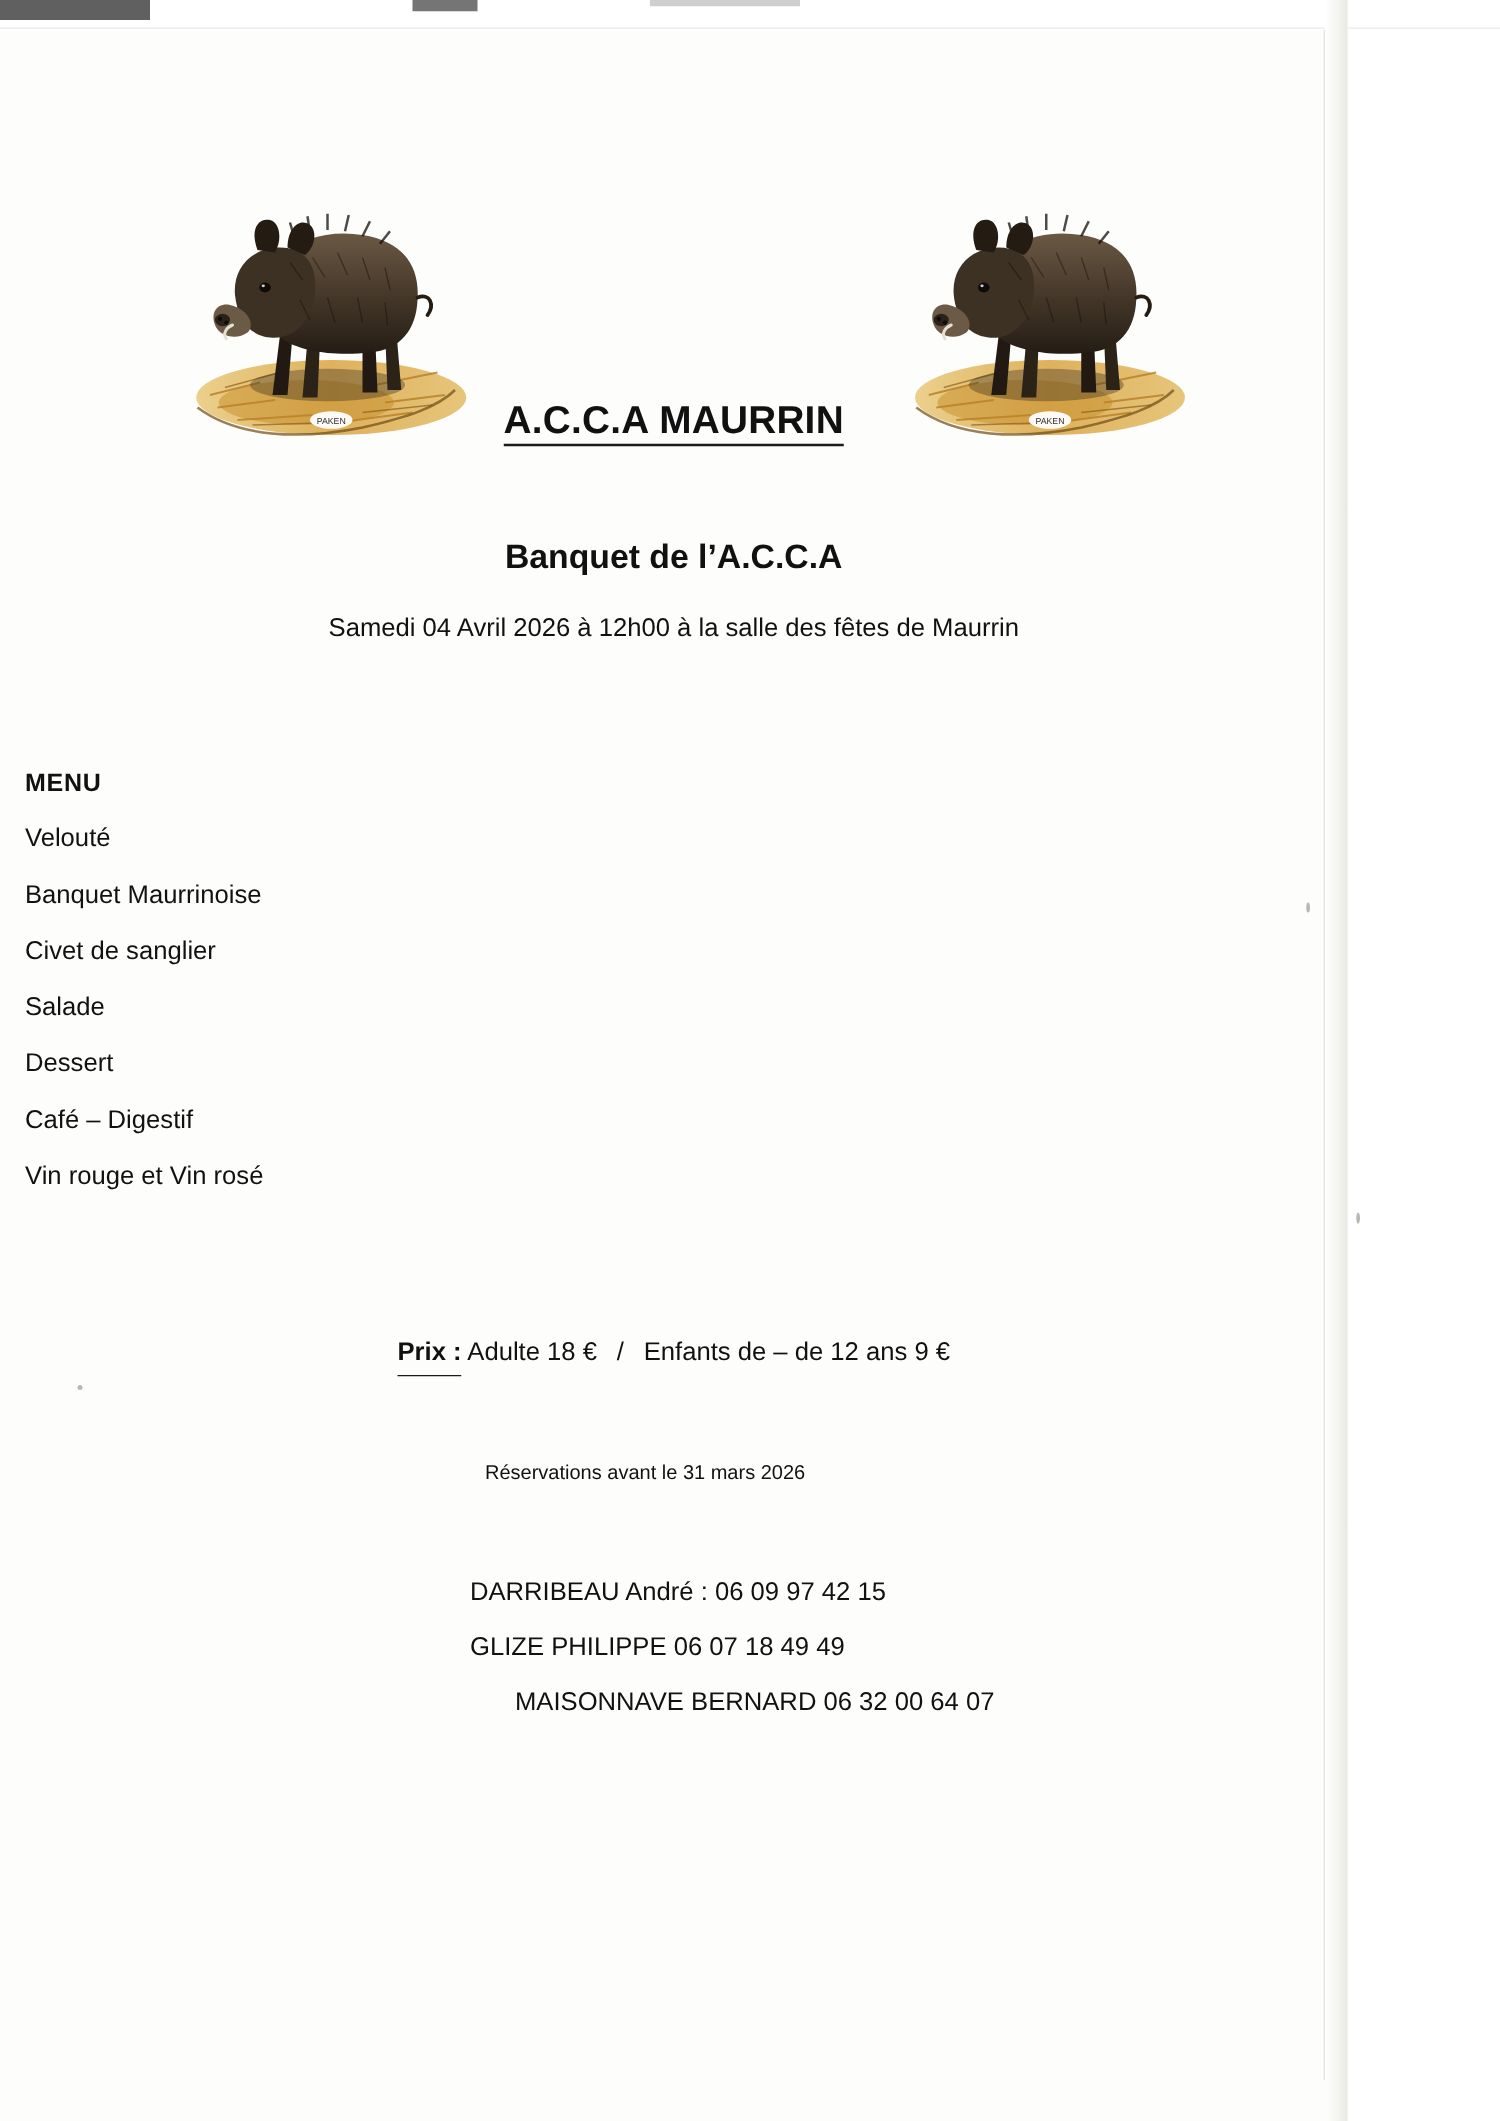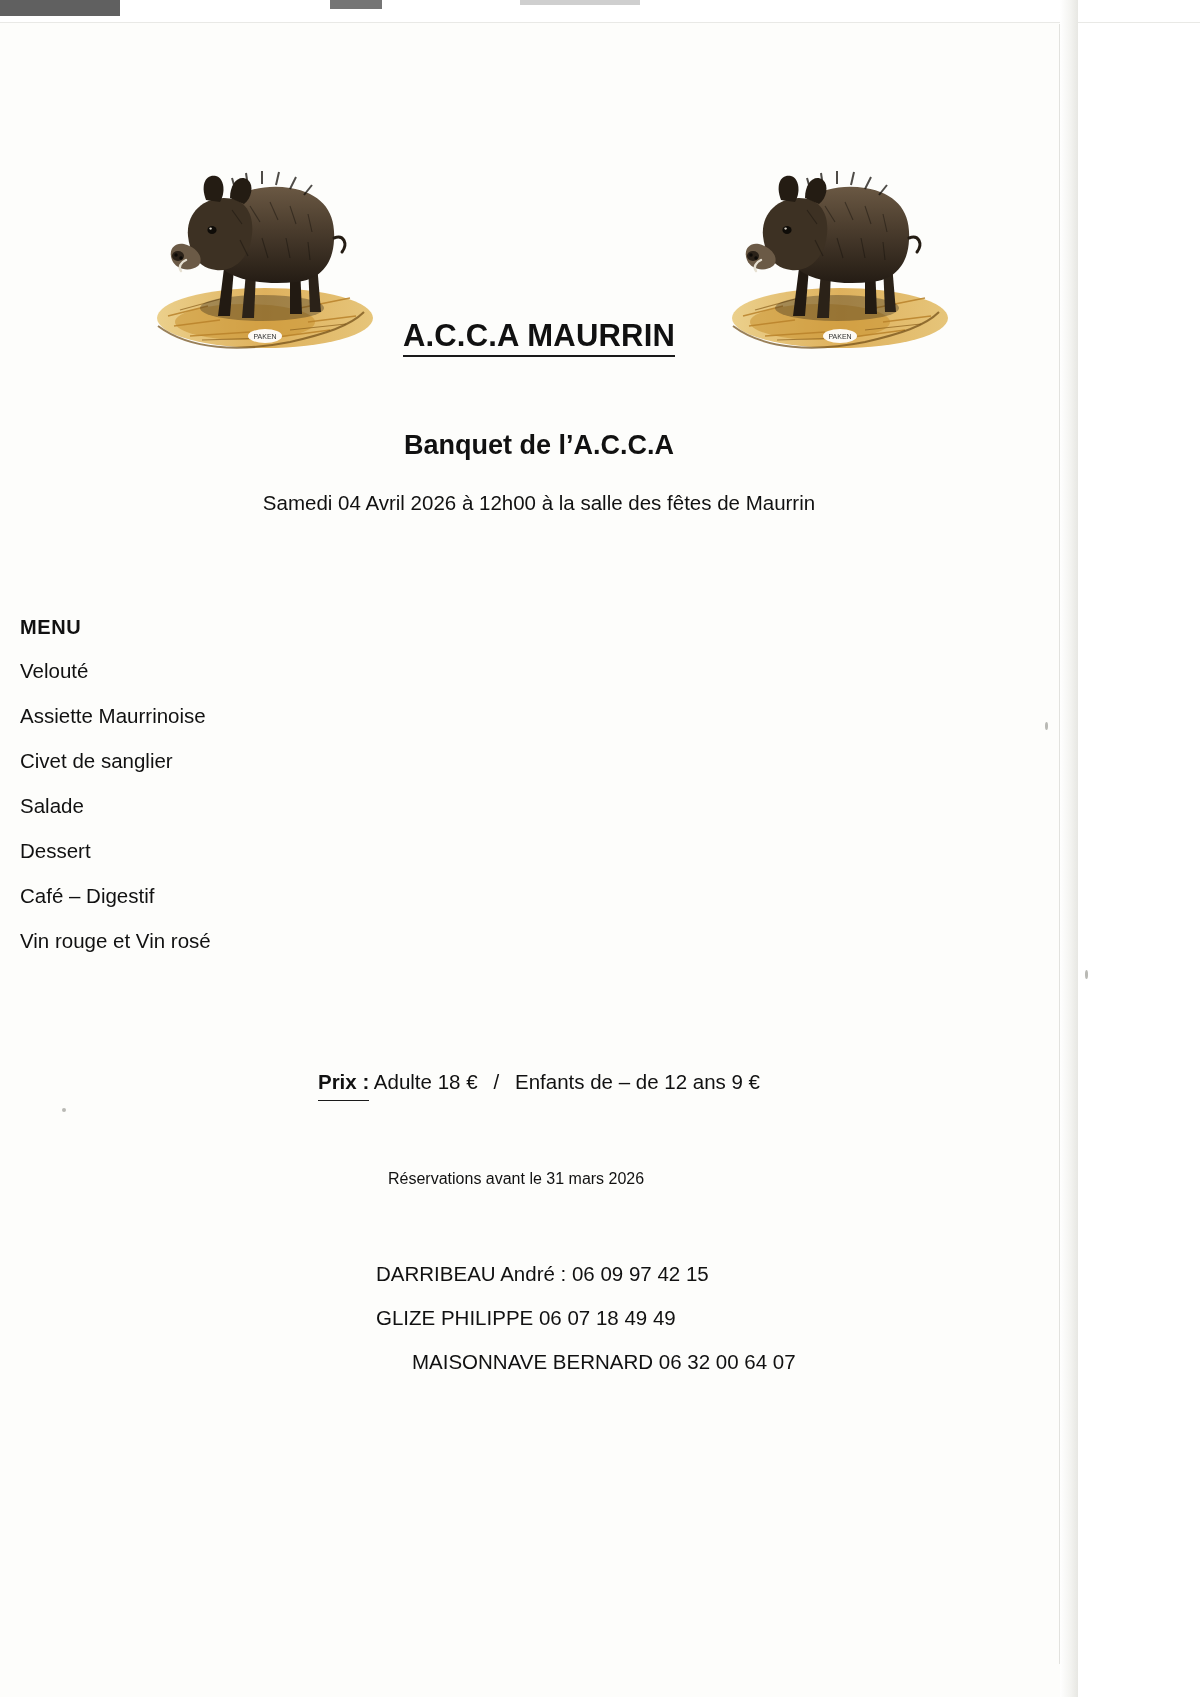"Assiette Maurrinoise" div.menu-item { text: Assiette -> Banquet }
